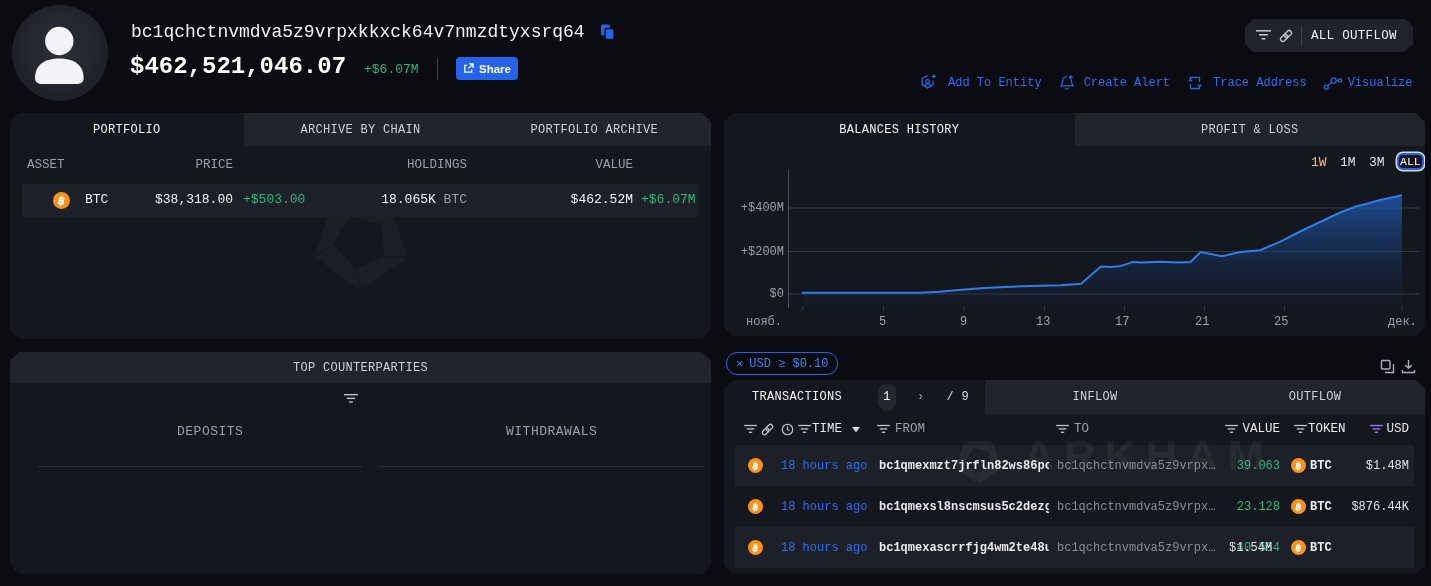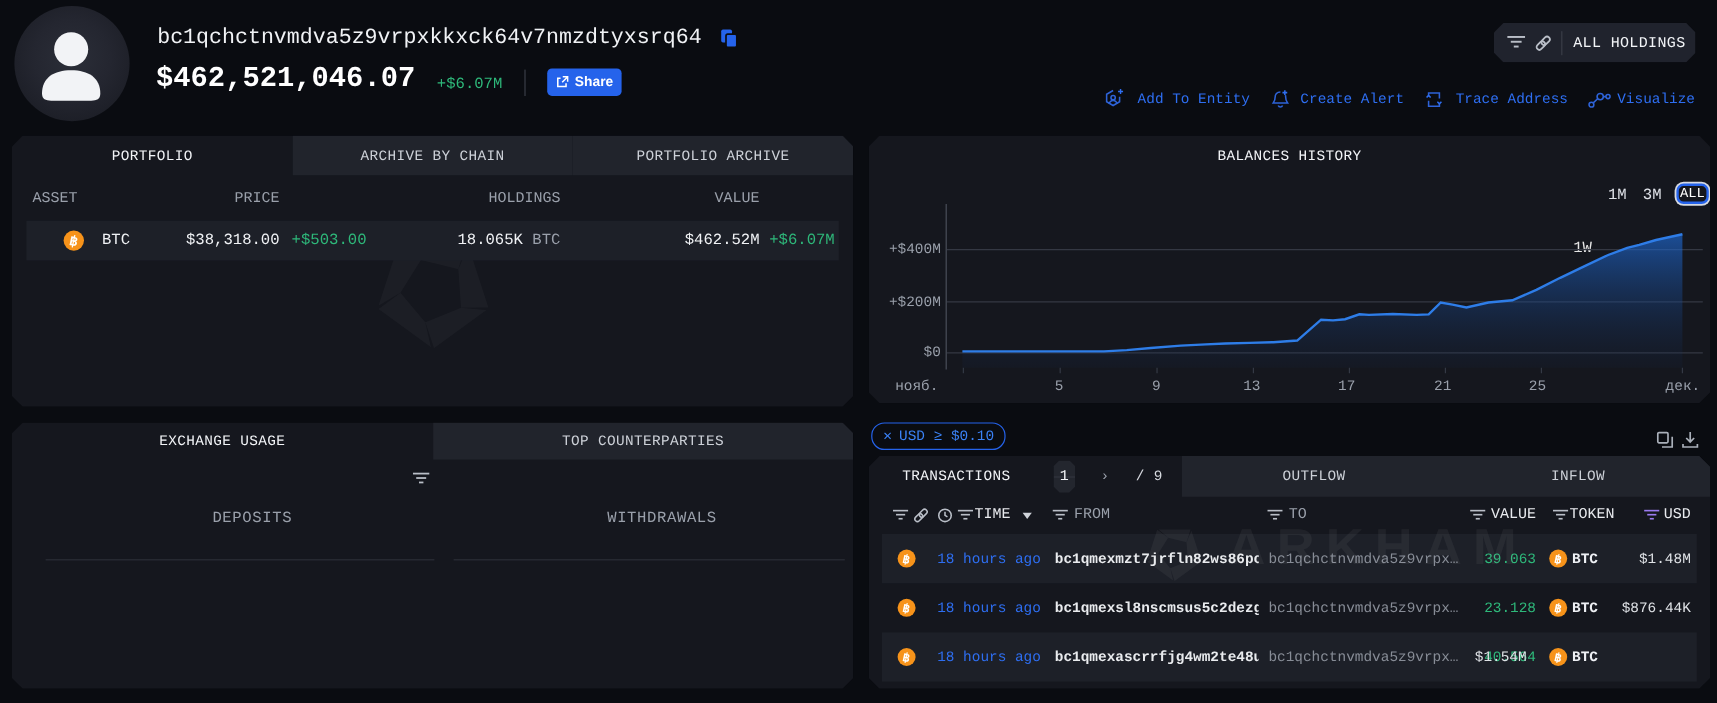"ALL HOLDINGS" div { text: HOLDINGS -> OUTFLOW }
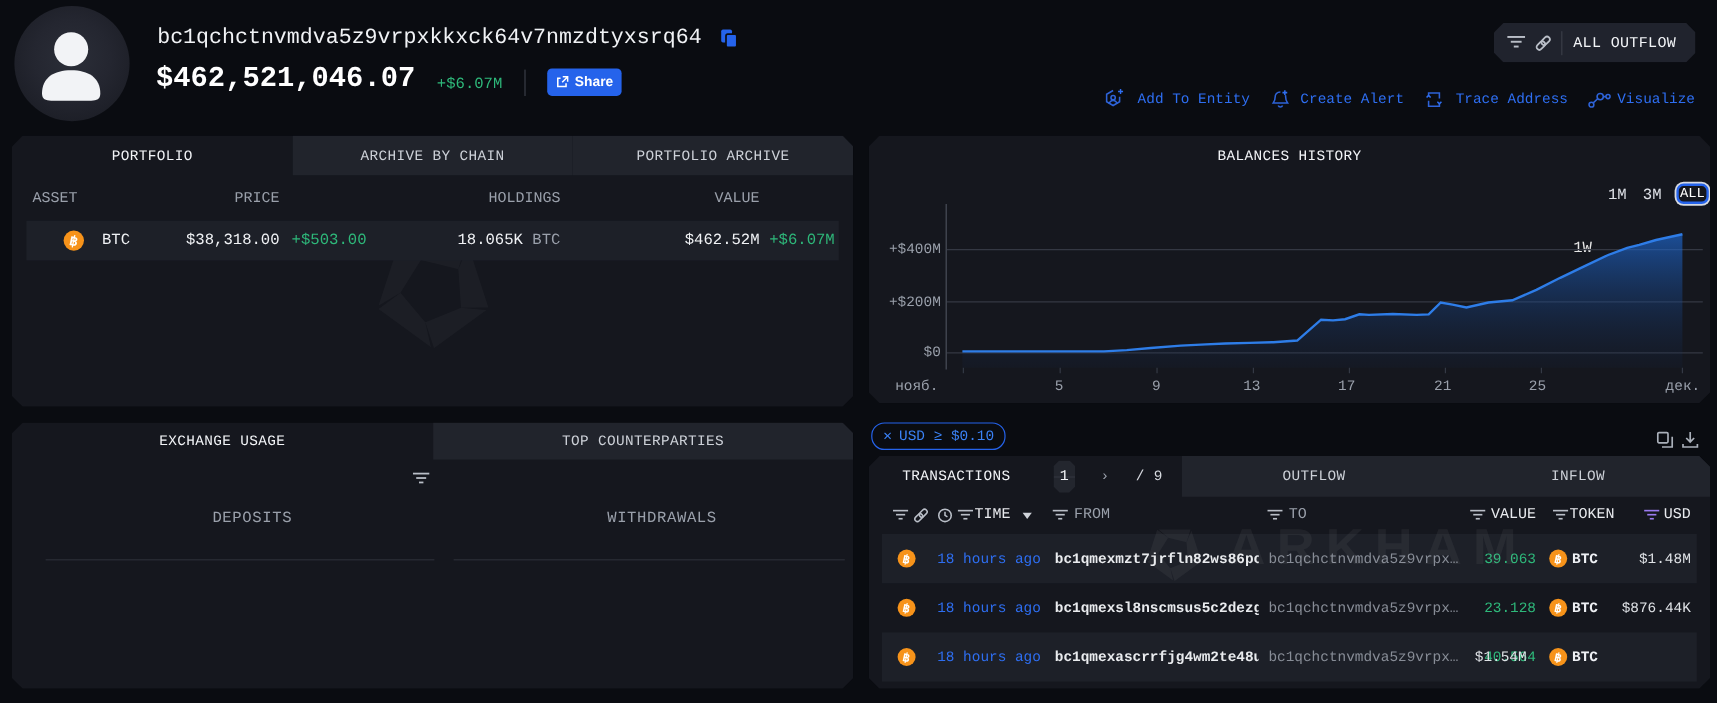"PROFIT & LOSS" div.tab { html: none -> <div>PROFIT &amp; LOSS</div> }
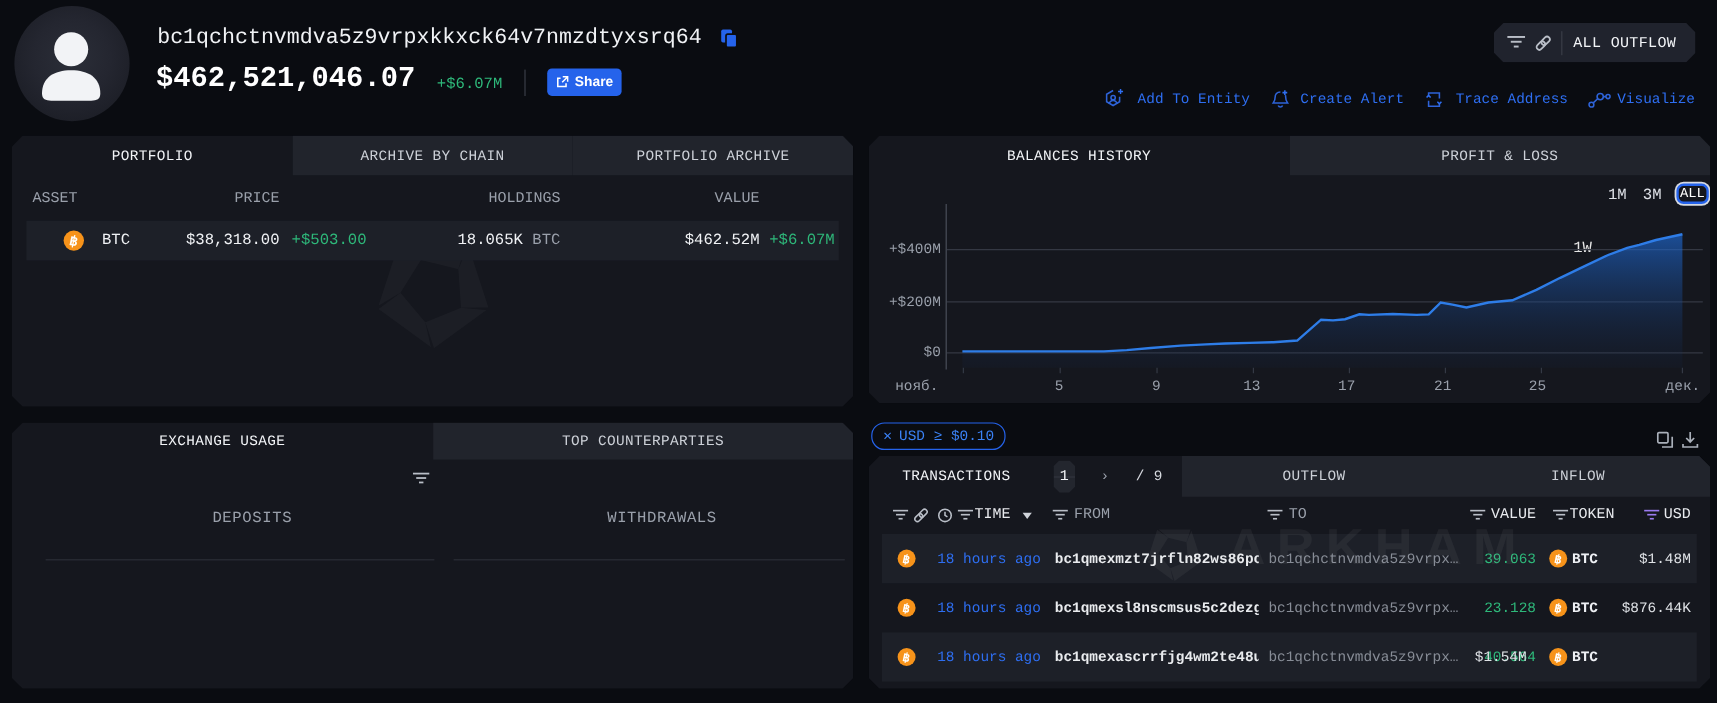"1W" div.abs { color: #e5e5e5 -> #fdba74; margin-top: 44px -> none }
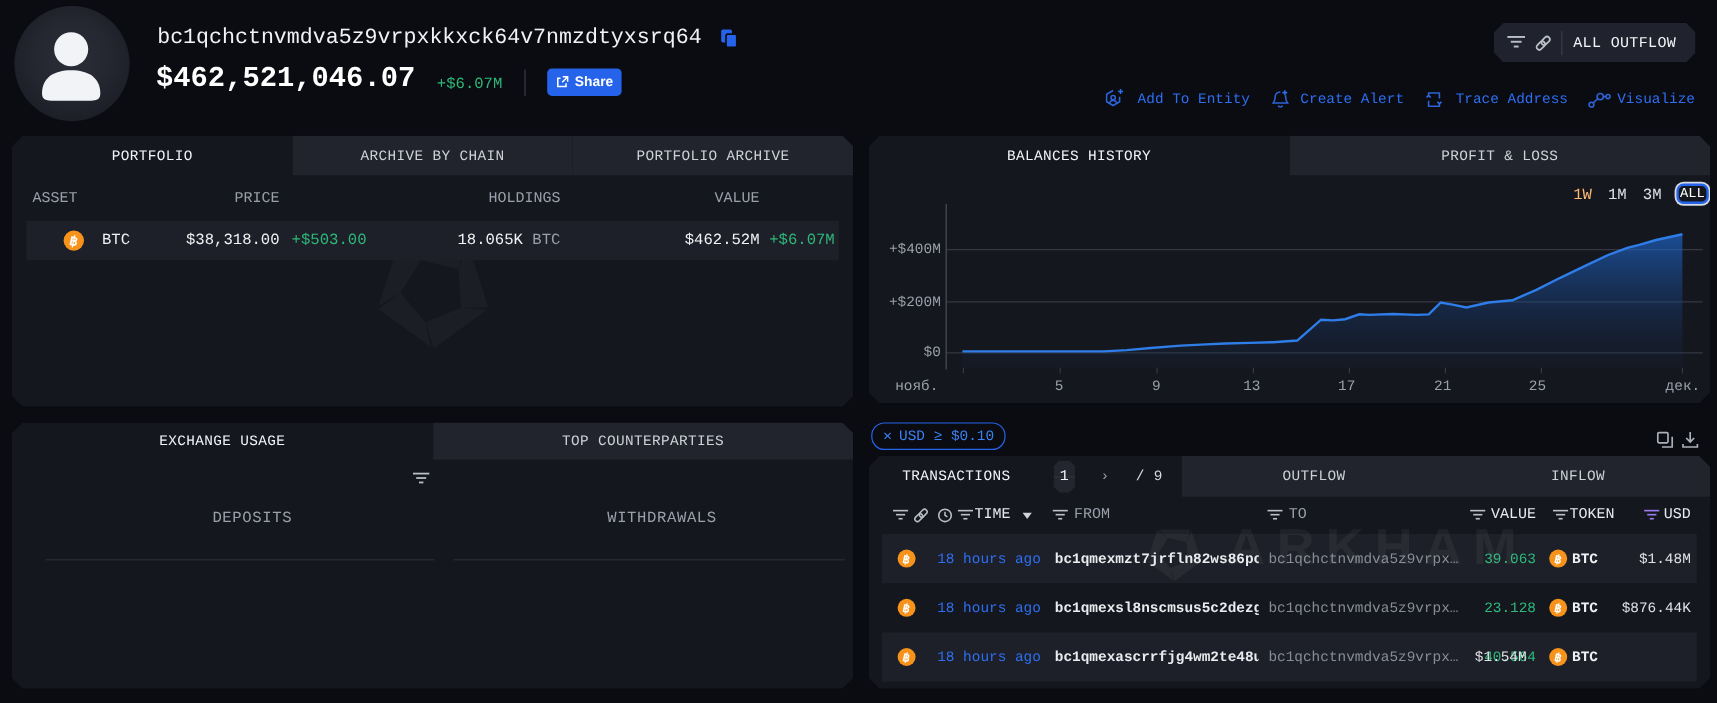"EXCHANGE USAGE" div.tab { html: <div>EXCHANGE USAGE</div> -> none }
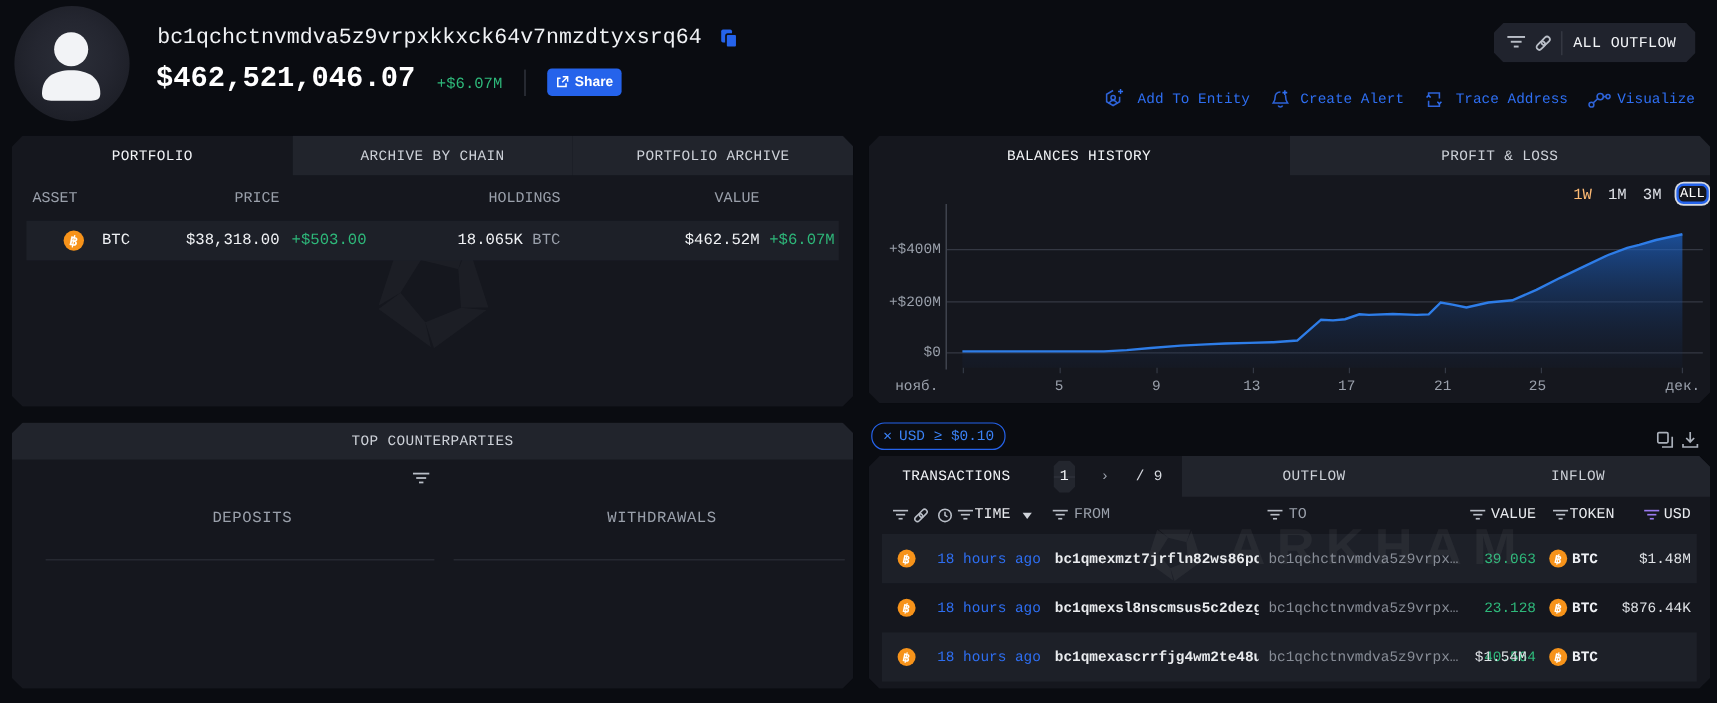"OUTFLOW" div.tab { order: before "INFLOW" -> after "INFLOW" }
